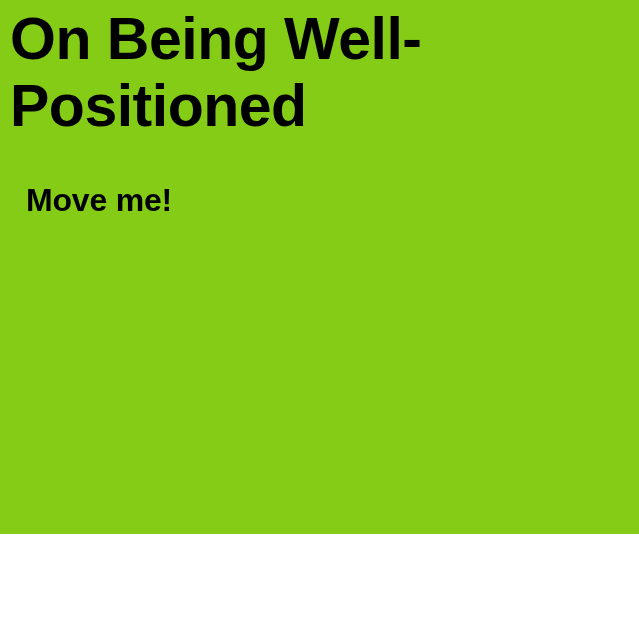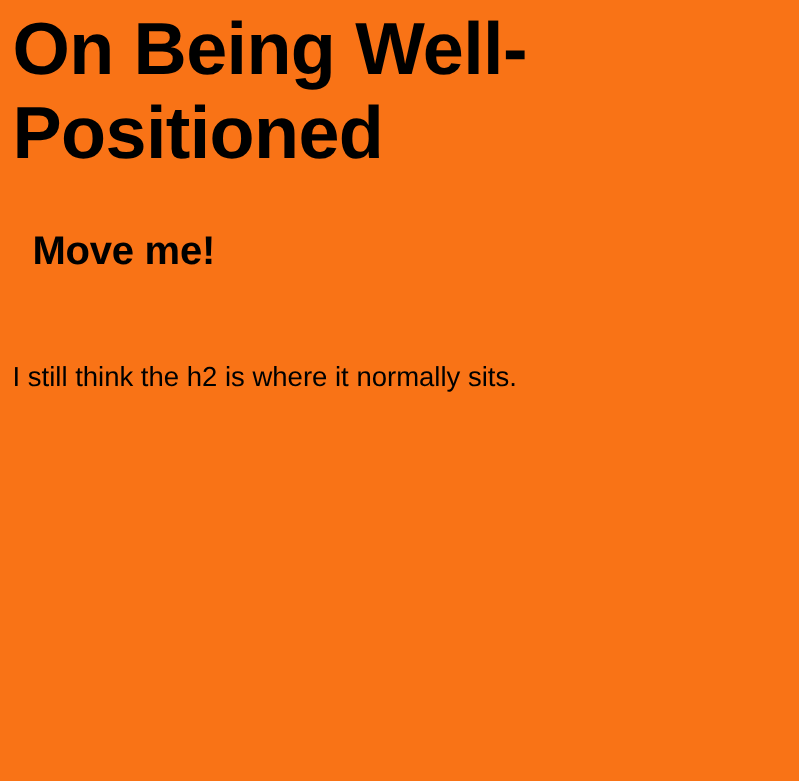"On Being Well-Positioned" .page { background: #f97316 -> #84cc16; height: 625px -> 534px }
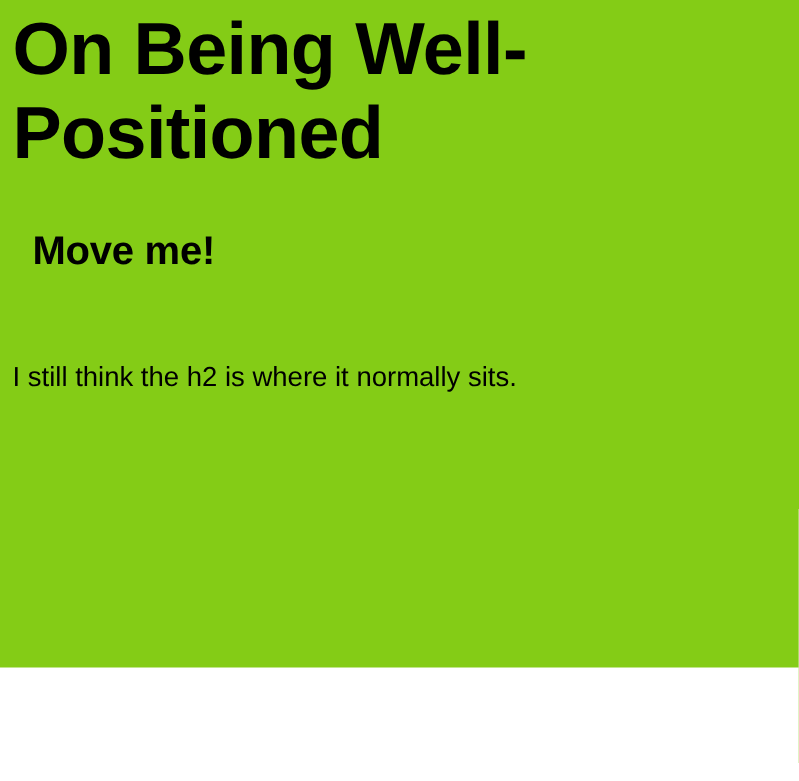"I still think the h2" p.body-copy { html: <p>I still think the h2 is where it normally sits.</p> -> none }
